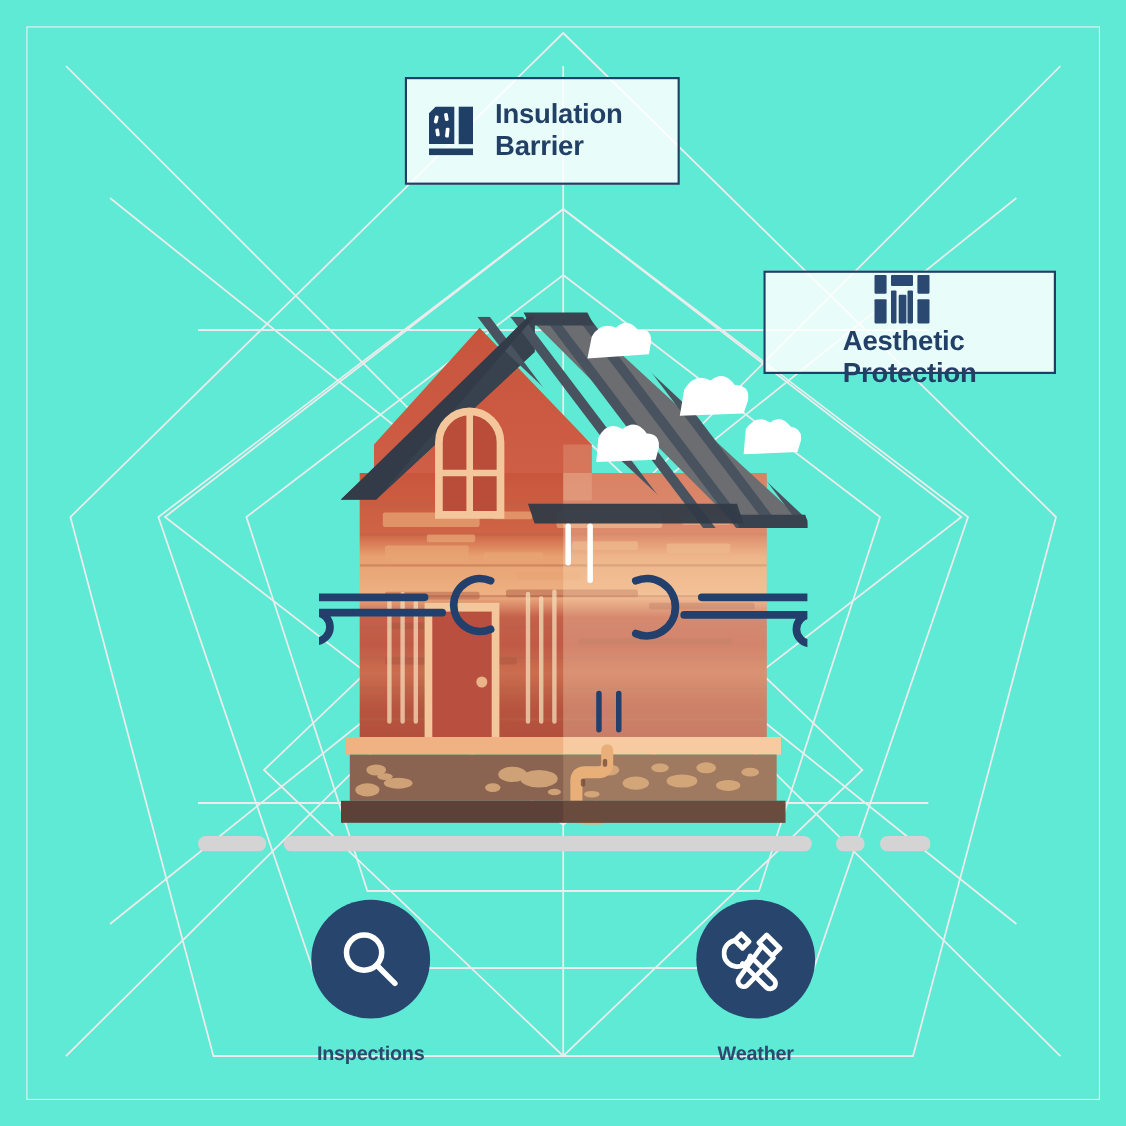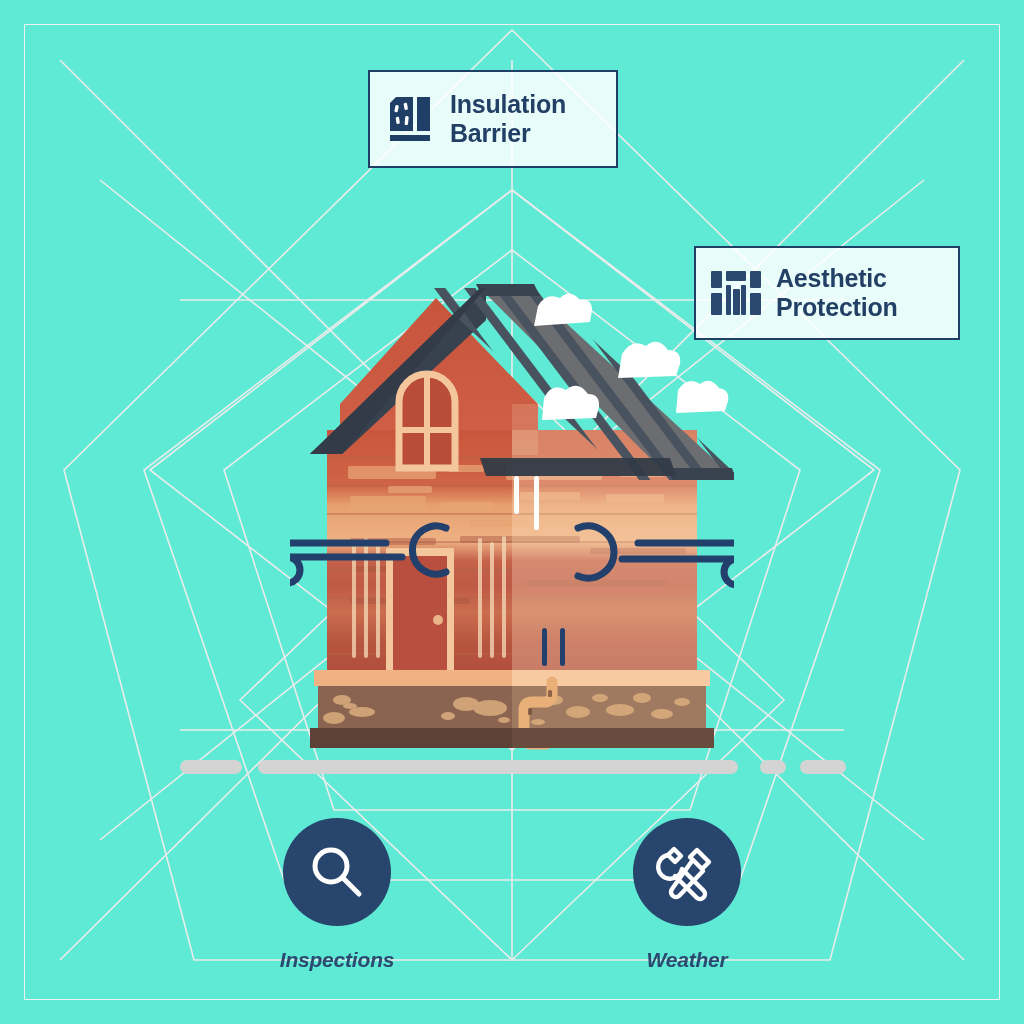"Aesthetic" #box-aesthetic { flex-direction: none -> column }
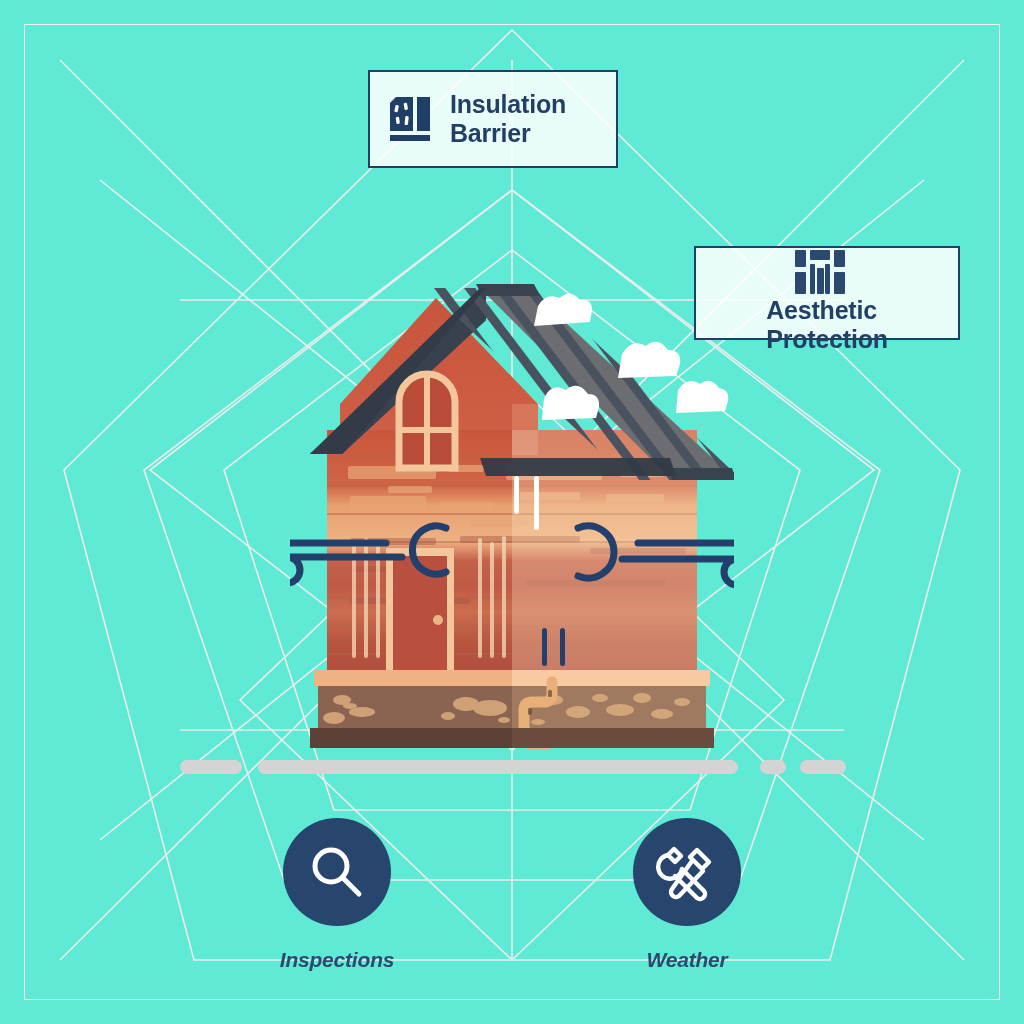"Inspections" .svc-label { font-size: 21px -> 18px; font-style: italic -> none }
